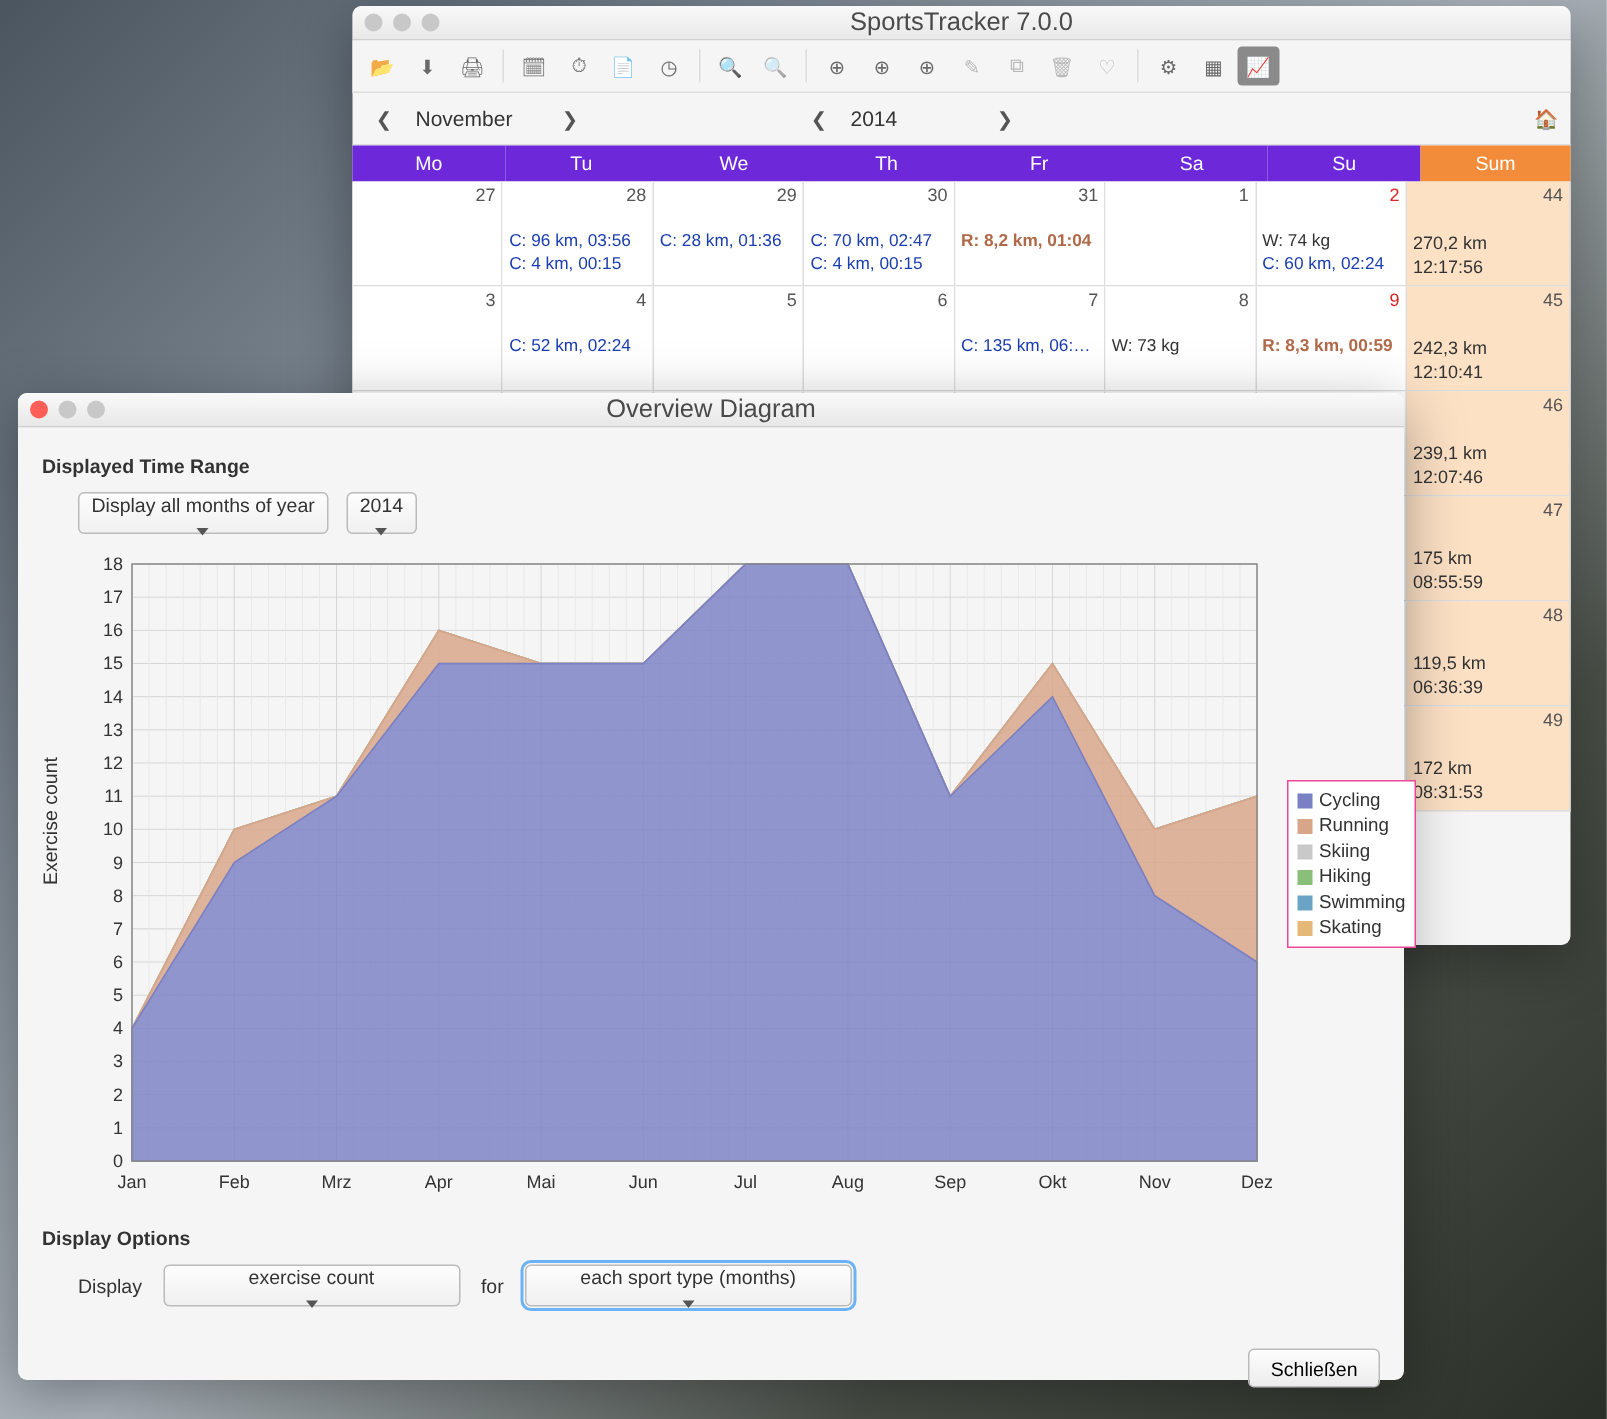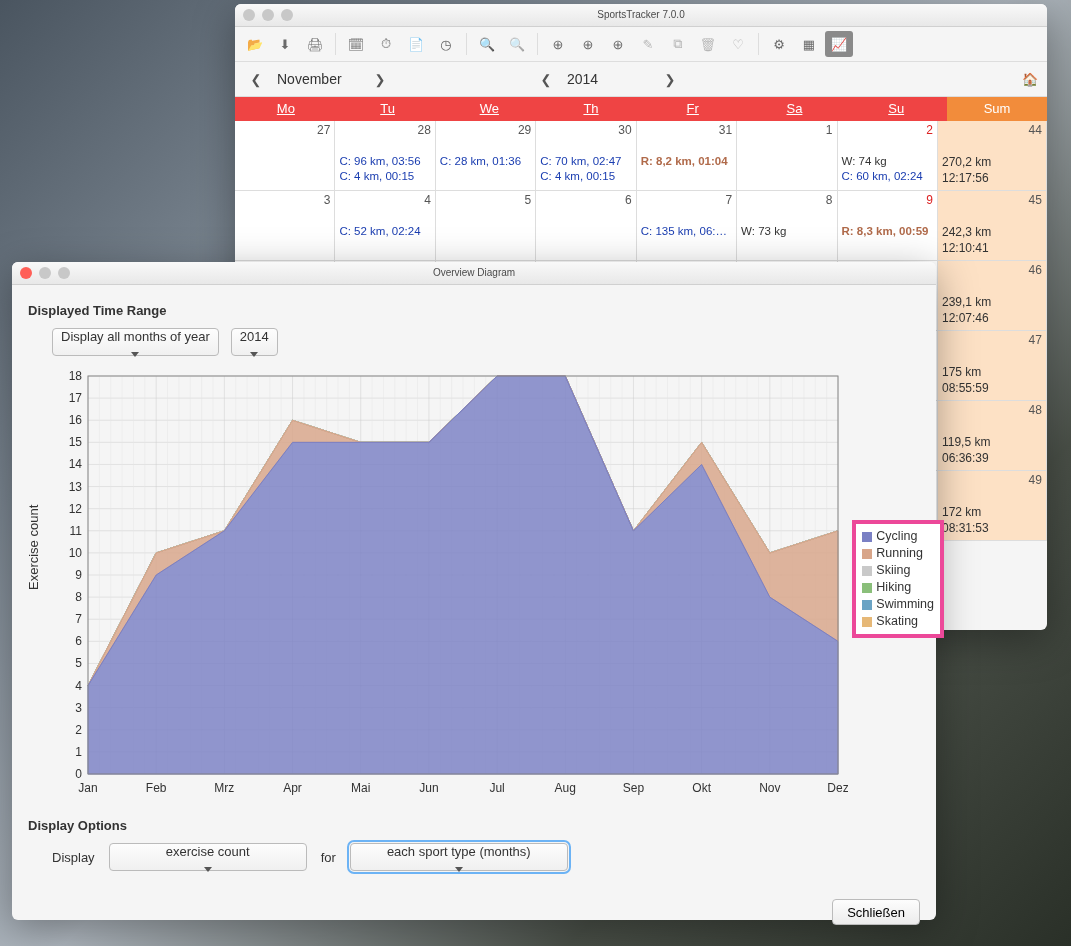"SportsTracker 7.0.0" .titlebar { font-size: 10px -> 17px }
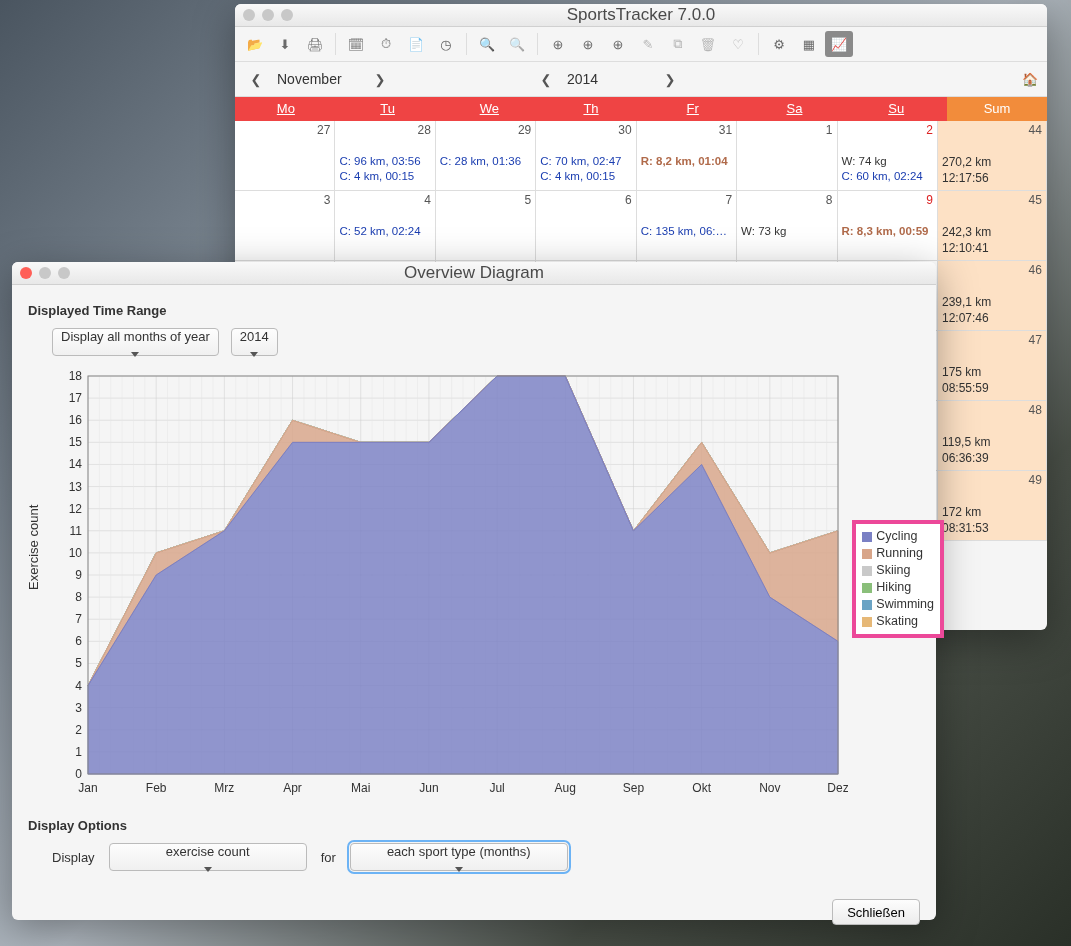"Mo" .hdrcell.wd { background: #ef4444 -> #6d28d9; text-decoration: underline -> none }
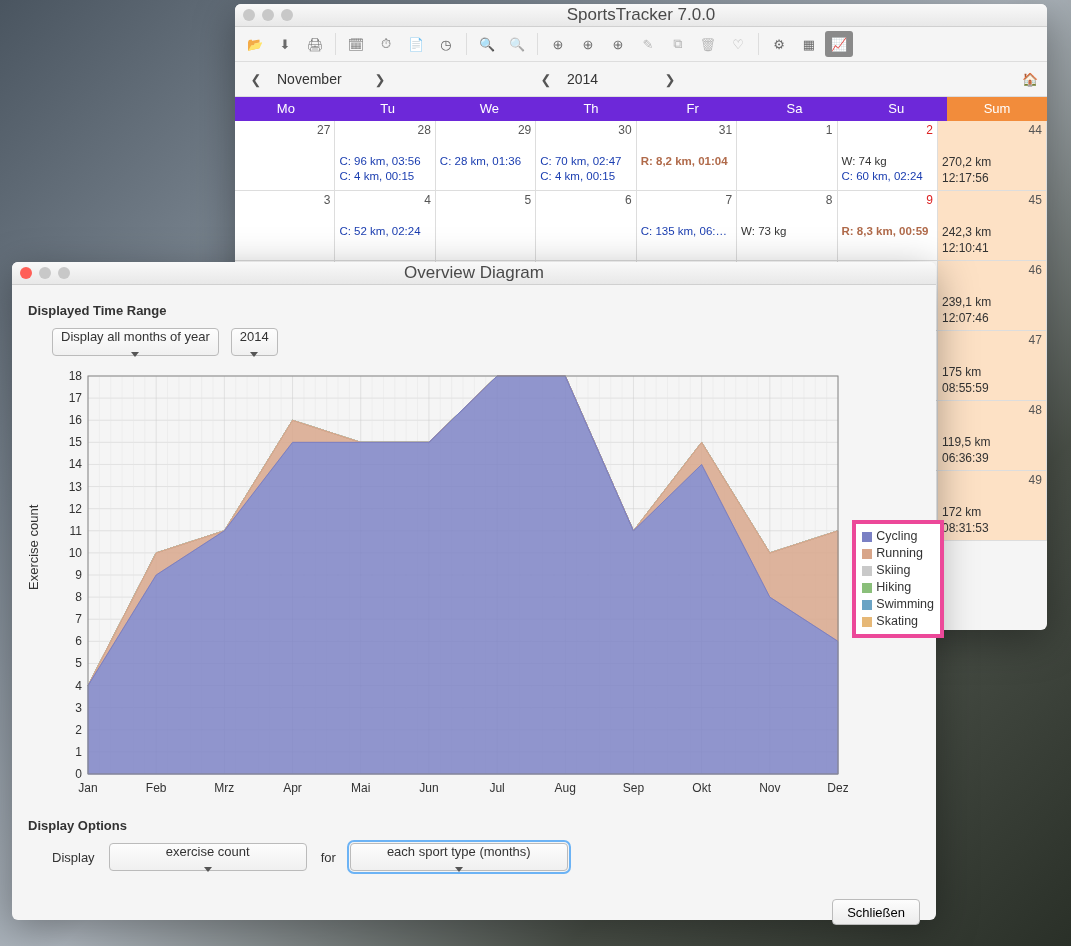"Cycling" .legend { border: 4px solid #ec4899 -> 1px solid #ec4899 }
